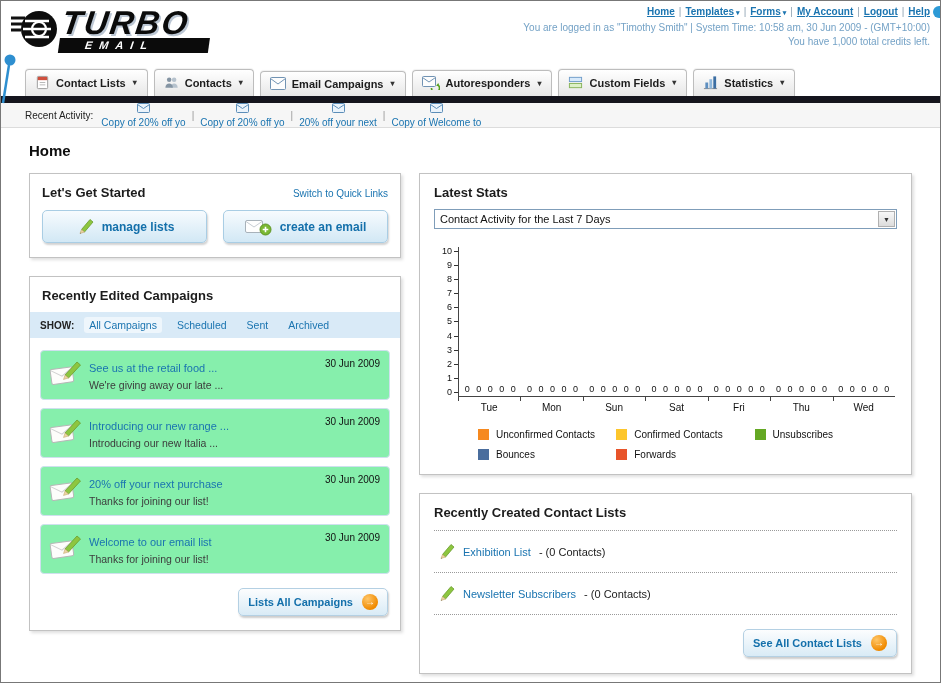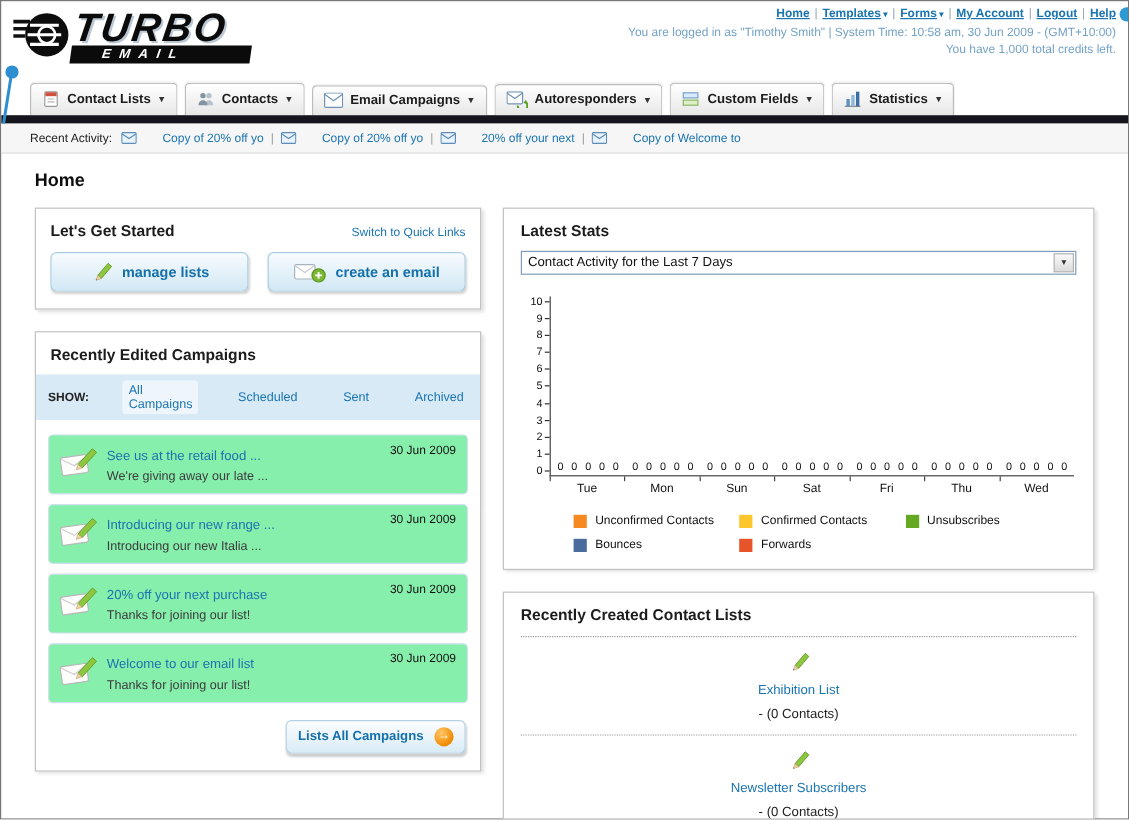"Copy of 20% off yo" .activity-item { flex-direction: none -> column; gap: 21px -> 4px }
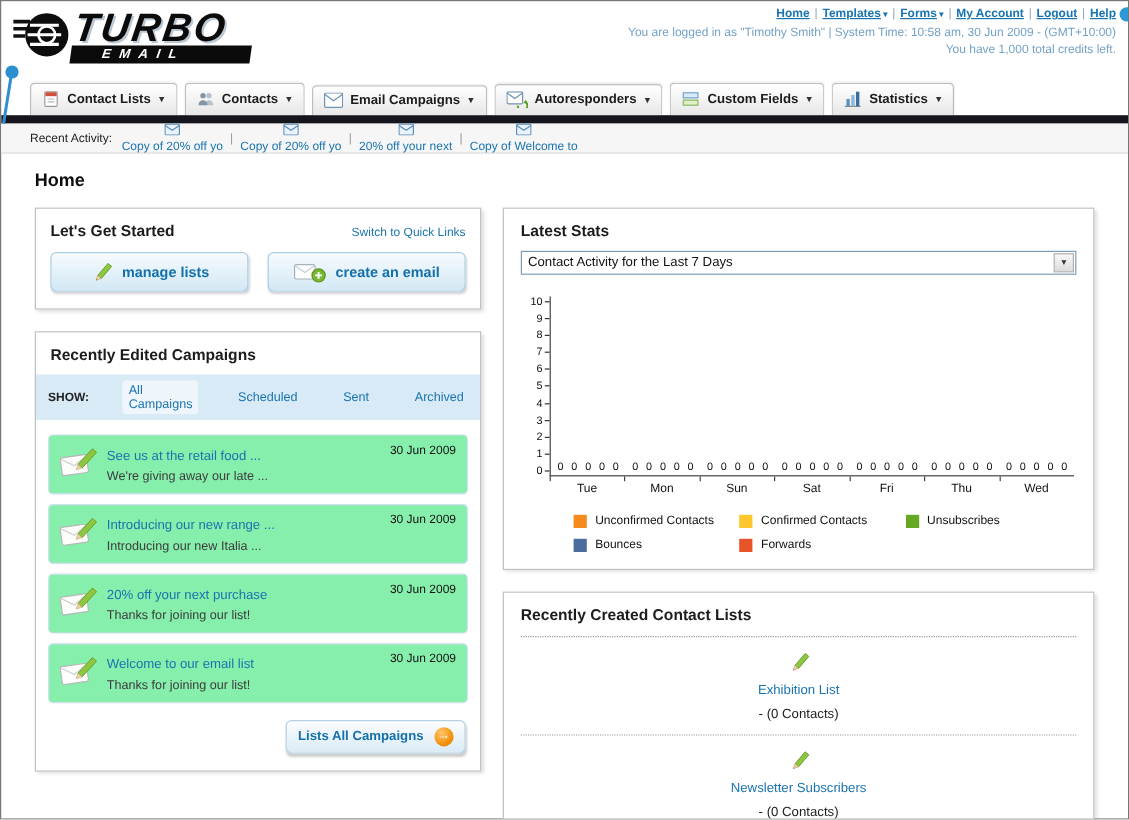"SHOW:" .camp-tabs { gap: 28px -> 10px }
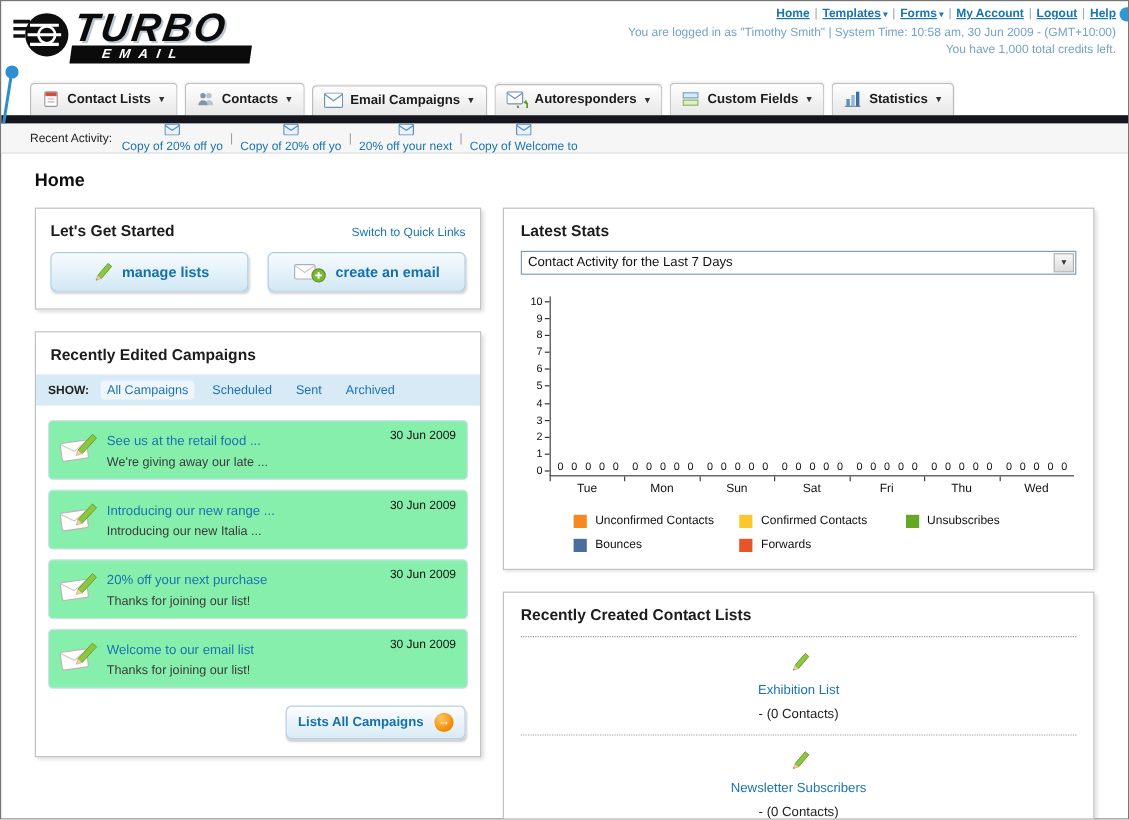"Exhibition List" .cl-item { flex-direction: column -> none }
